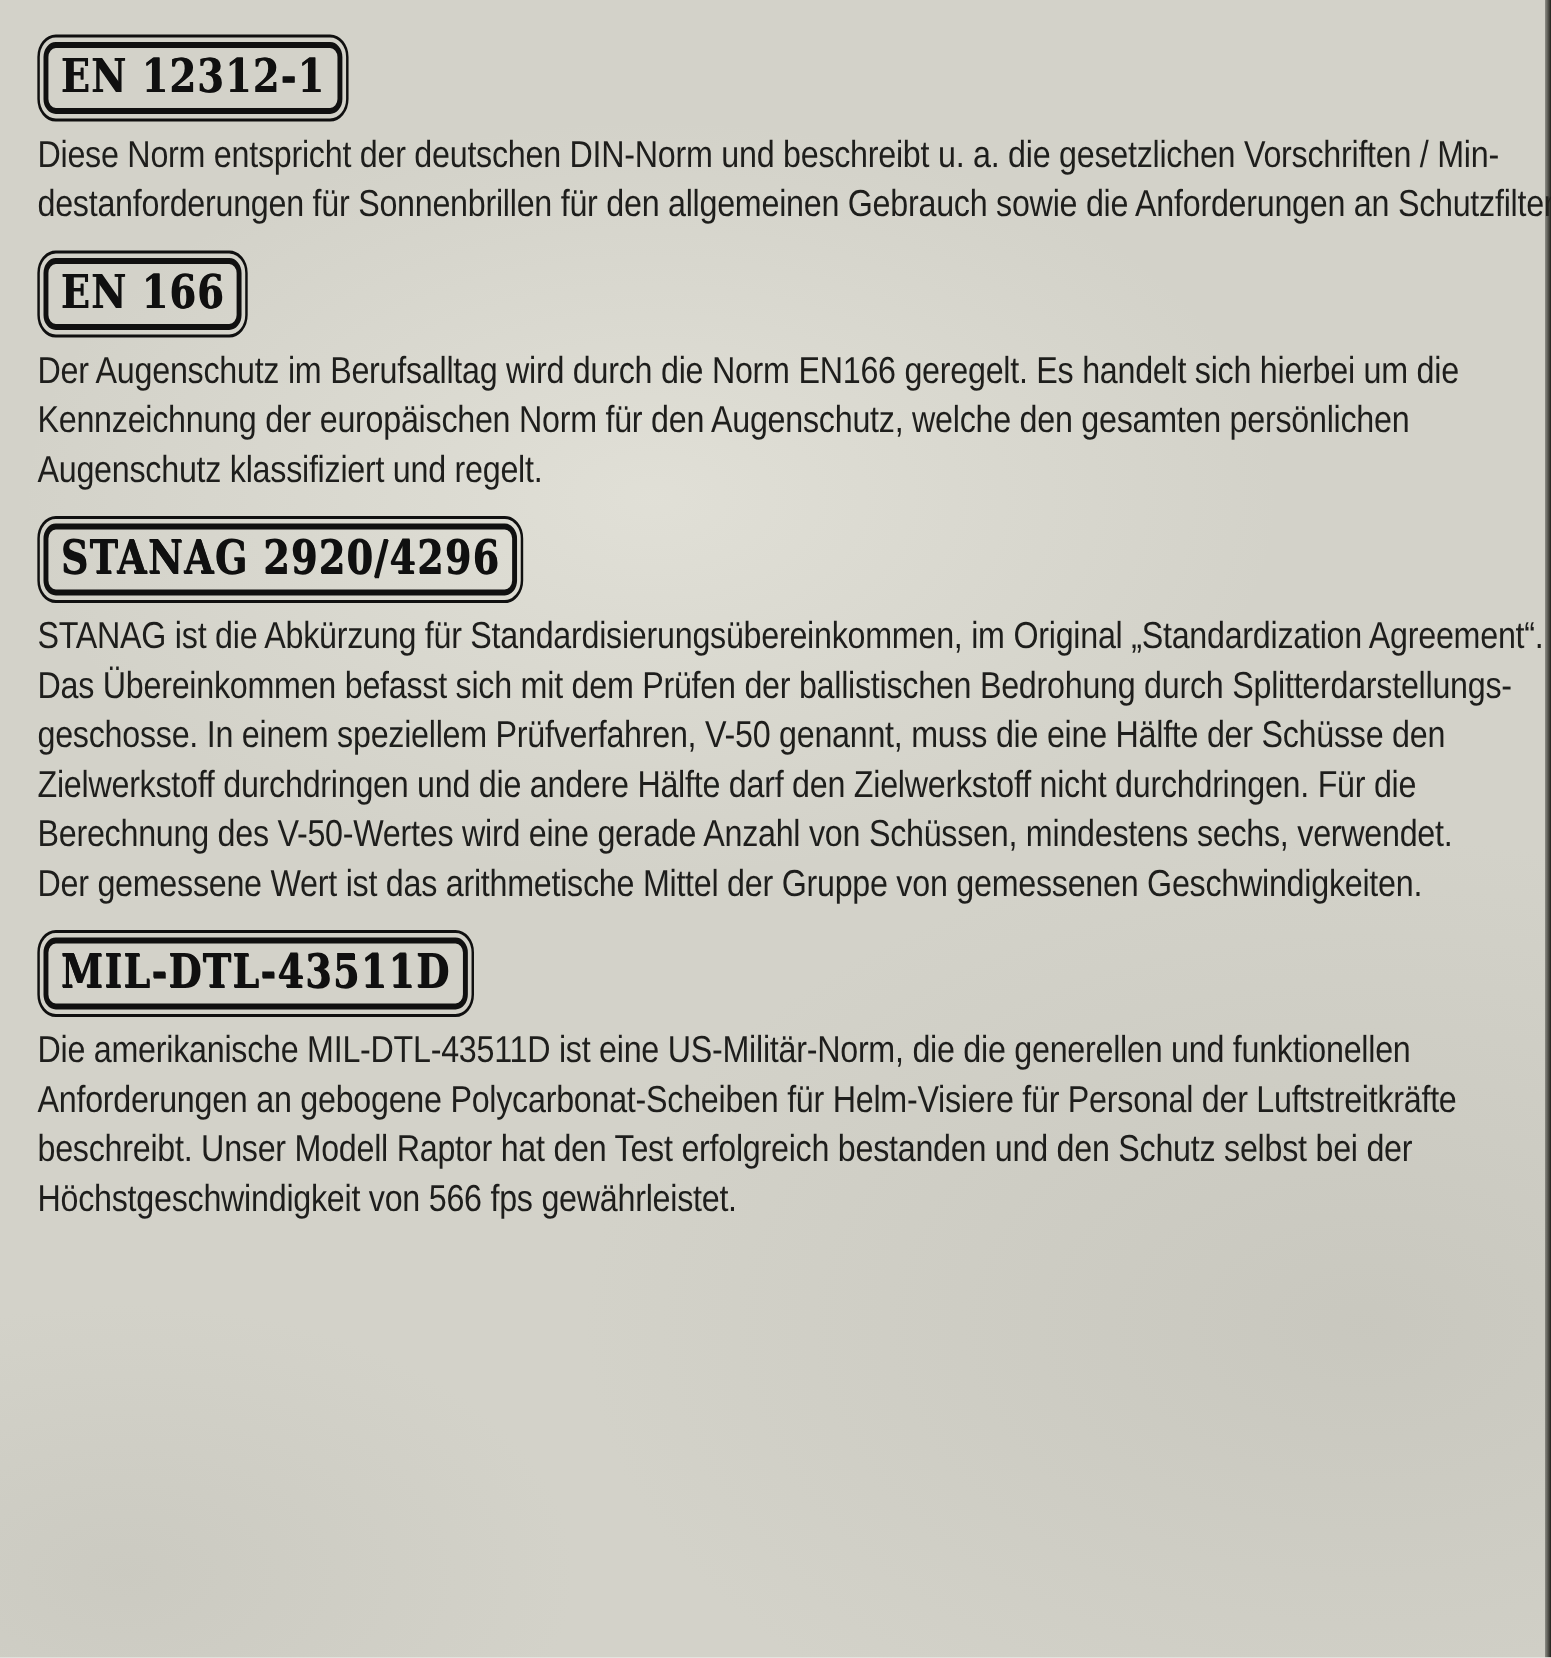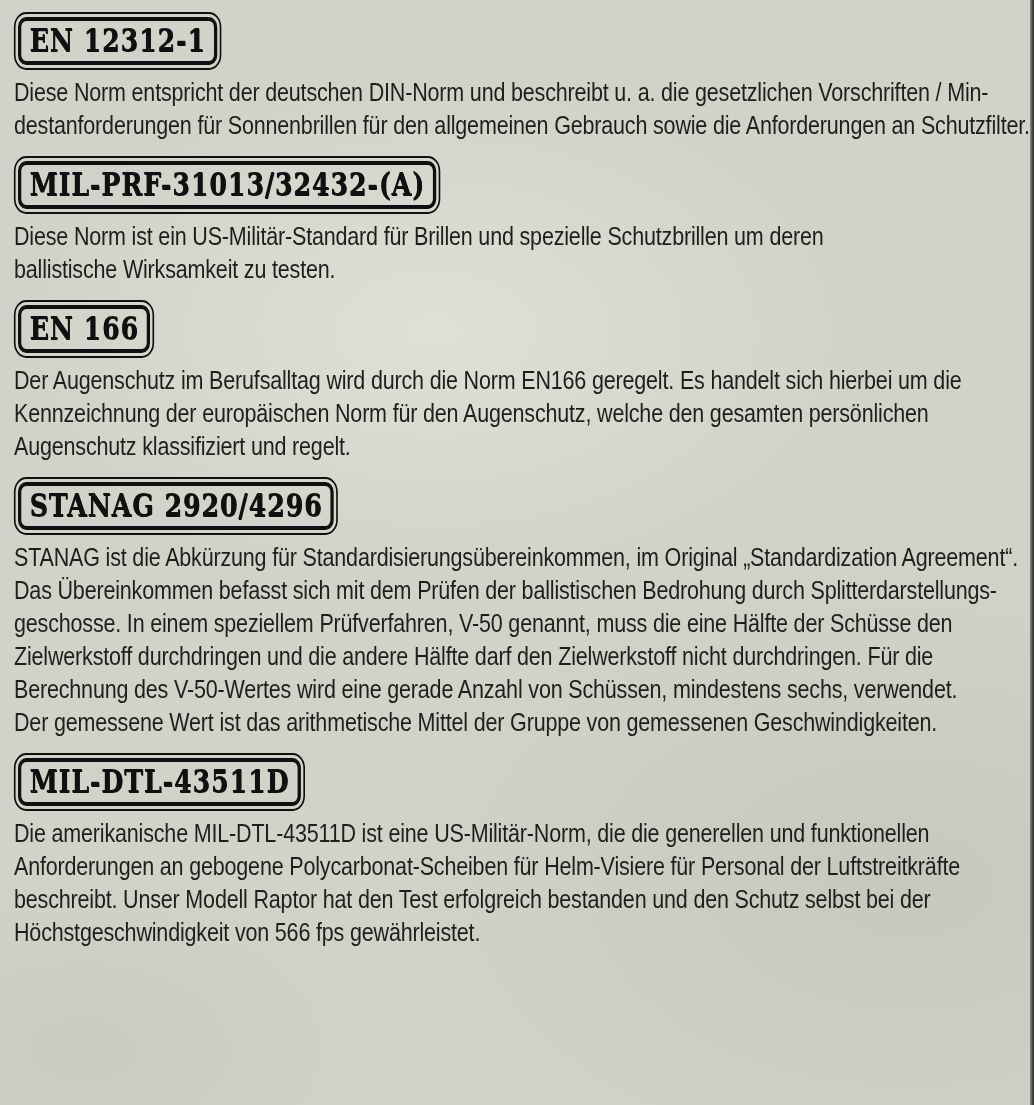"EN 12312-1" .norm-section { margin: 4px -> 15px }
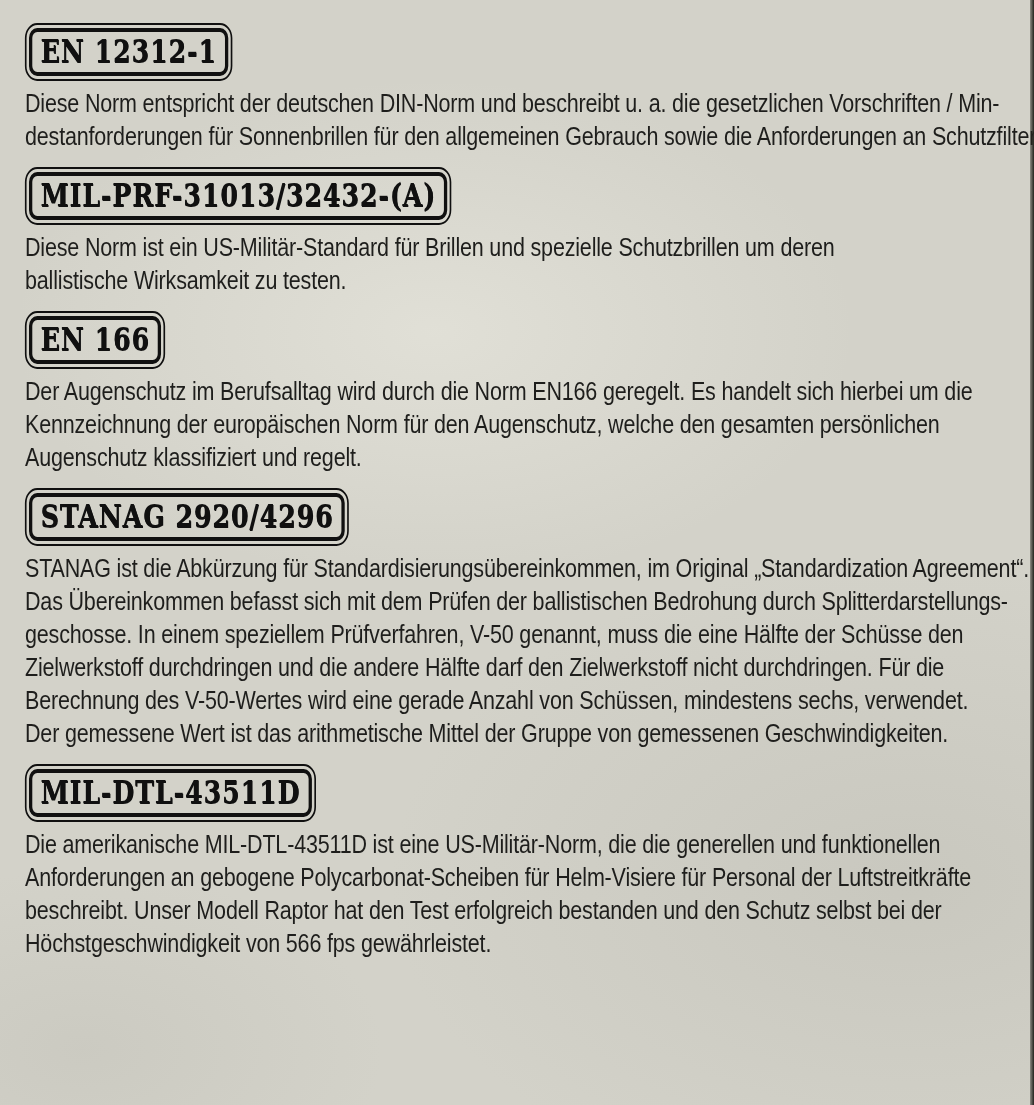"MIL-PRF-31013/32432-(A)" section.norm-section { html: <section> <div> <span>MIL-PRF-31013/32432-(A)</span> </div> <div>Diese Norm ist ein US-Militär-Standard für Brillen und spezielle Schutzbrillen um deren ballistische Wirksamkeit zu testen.</div> </section> -> none }
